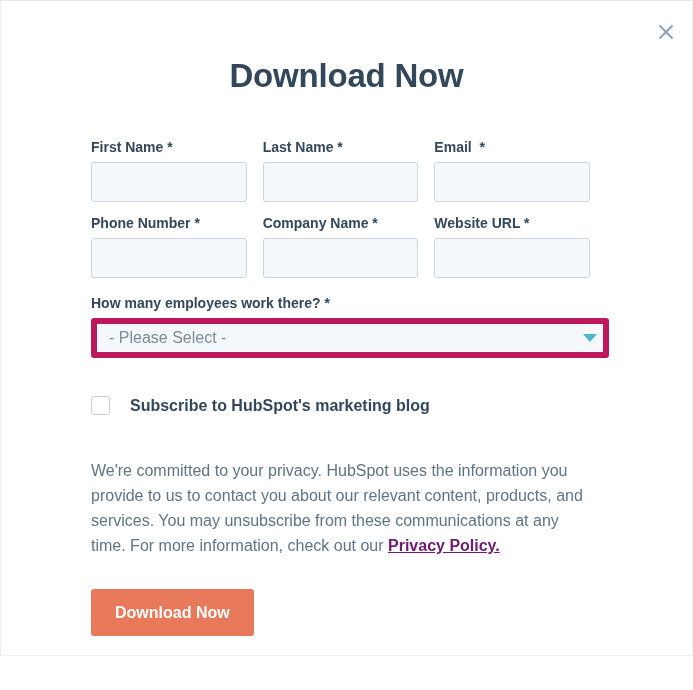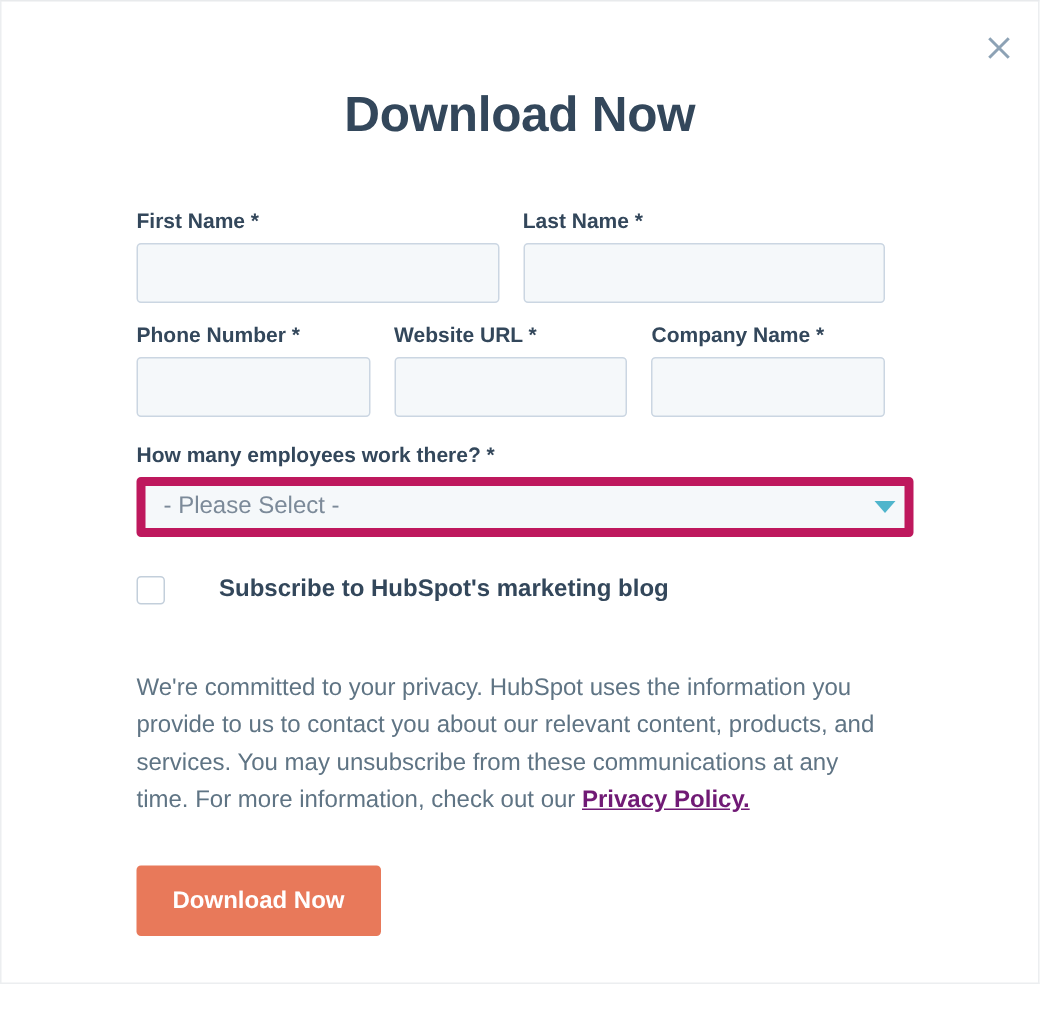"Email *" div.field { html: none -> <div> <label>Email *</label> <input> </div> }
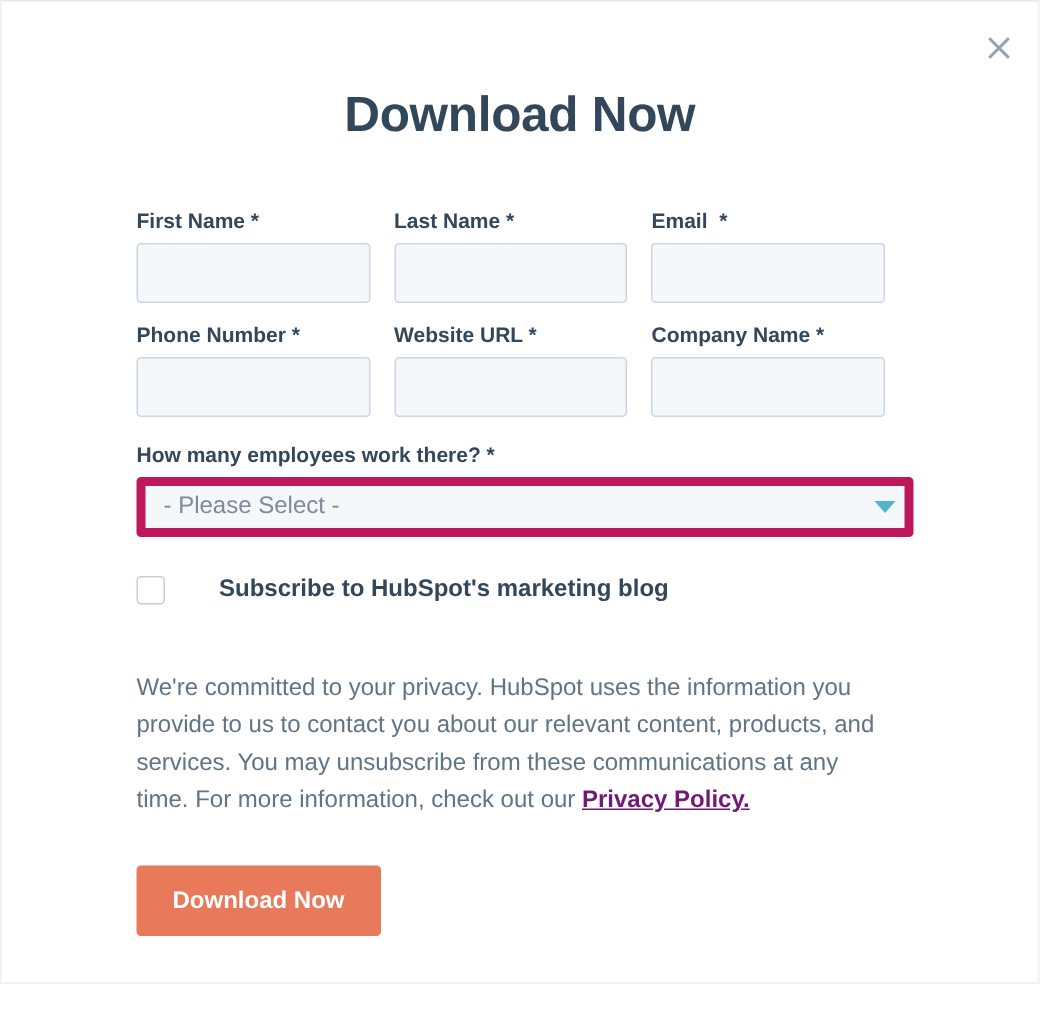"Website URL *" div.field { order: before "Company Name *" -> after "Company Name *" }
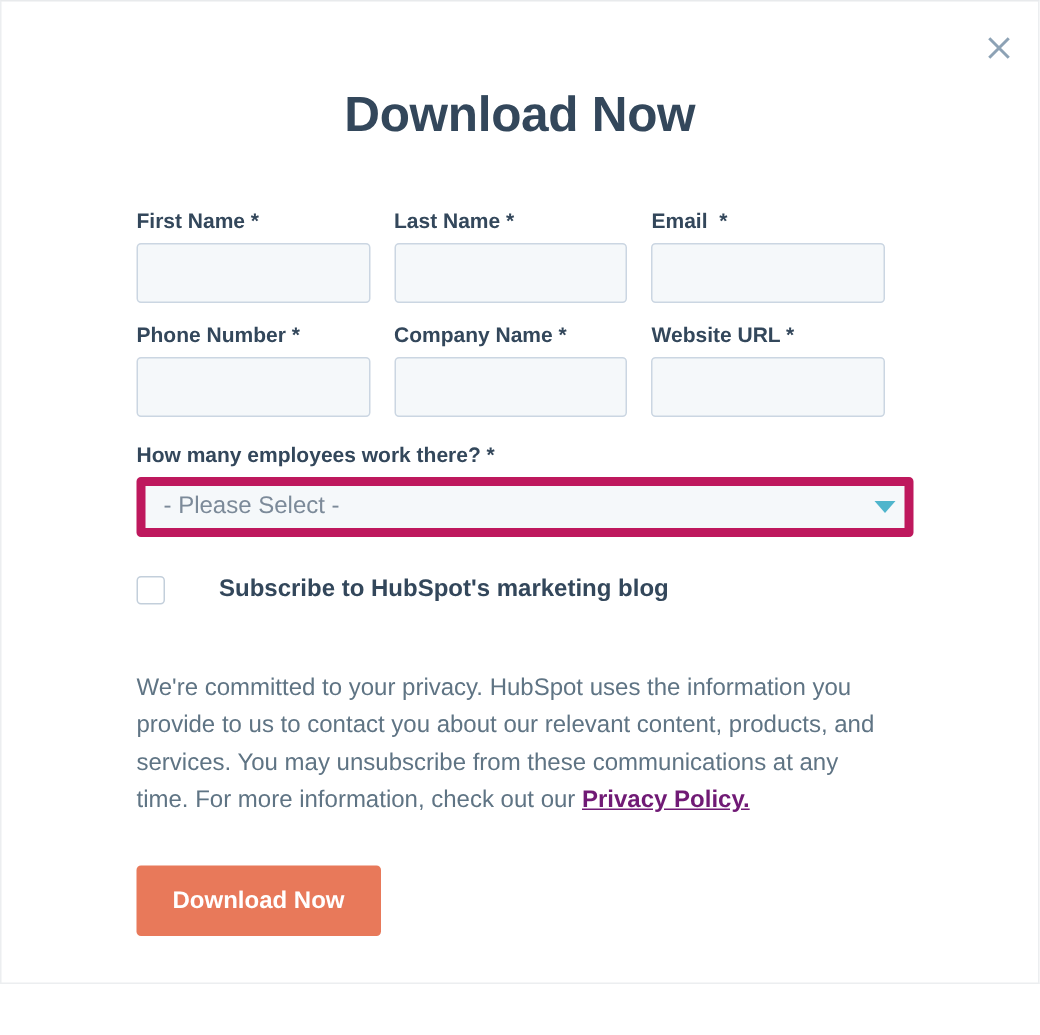"Subscribe to HubSpot's marketing blog" .checkbox-row { align-items: none -> center; gap: 16px -> none; margin-top: 26px -> 38px }
